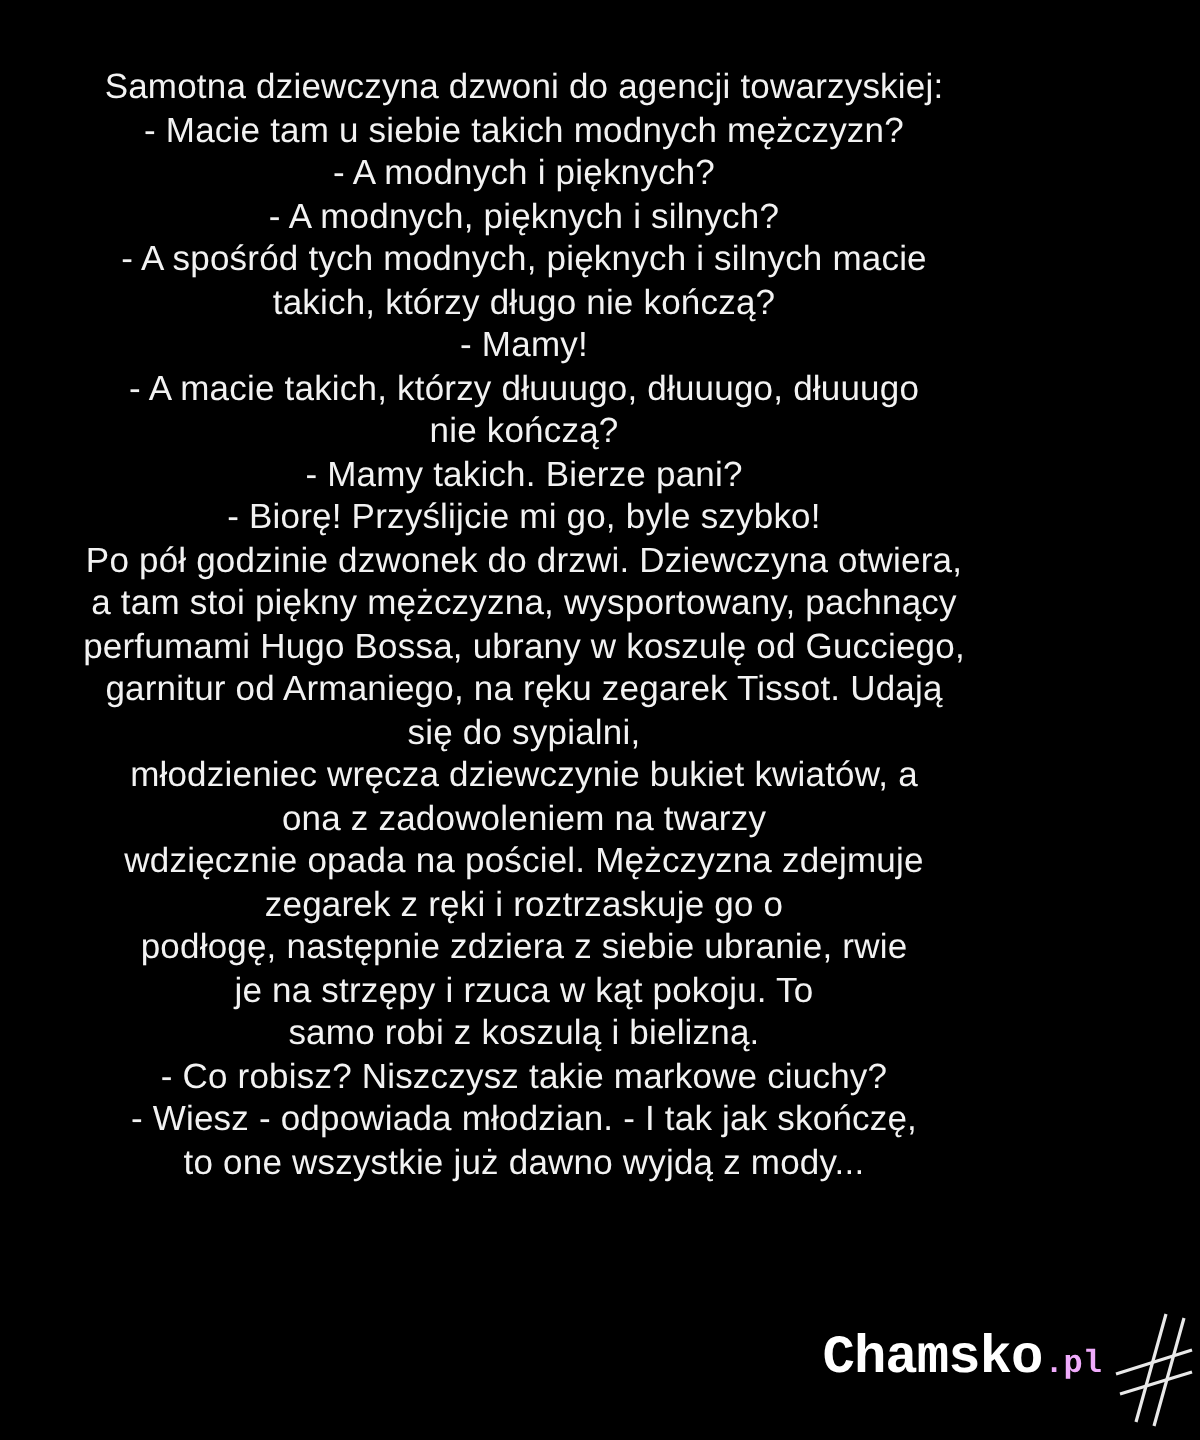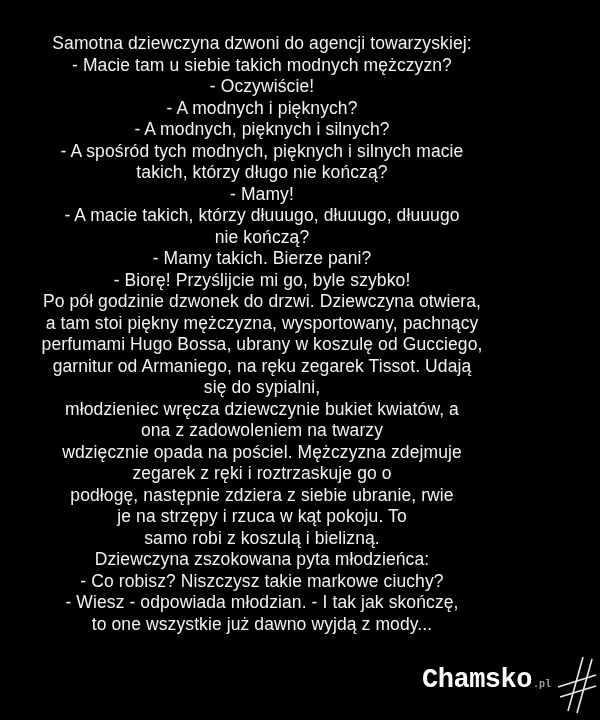"- Oczywiście!" div.joke-line { html: <div>- Oczywiście!</div> -> none }
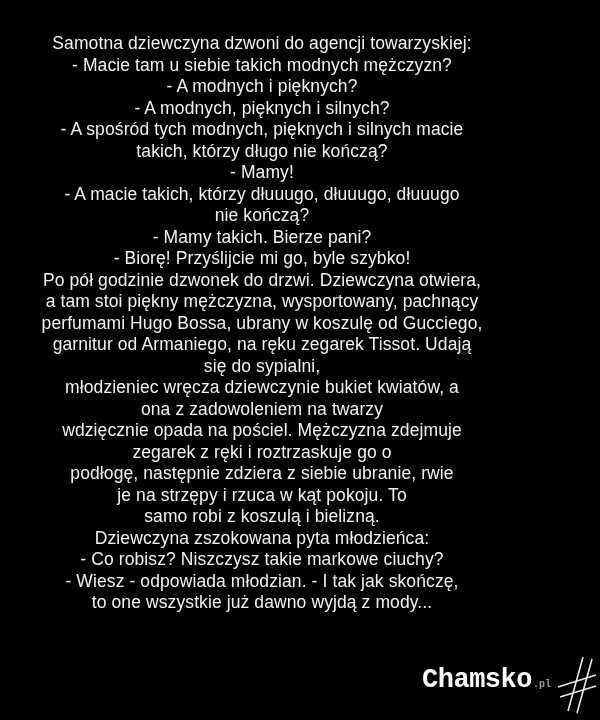"Dziewczyna zszokowana pyta młodzieńca:" div.joke-line { html: <div>Dziewczyna zszokowana pyta młodzieńca:</div> -> none }
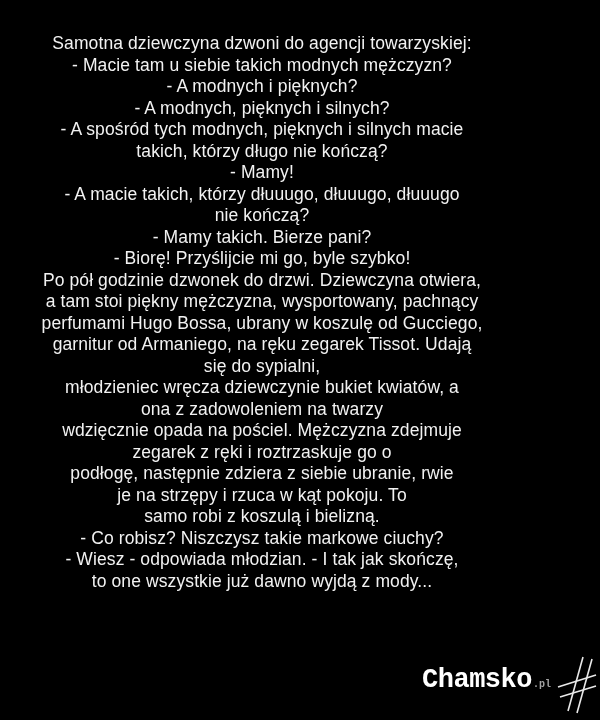".pl" .brand-suffix { color: #a3a3a3 -> #f0abfc; font-size: 10px -> 16px }
